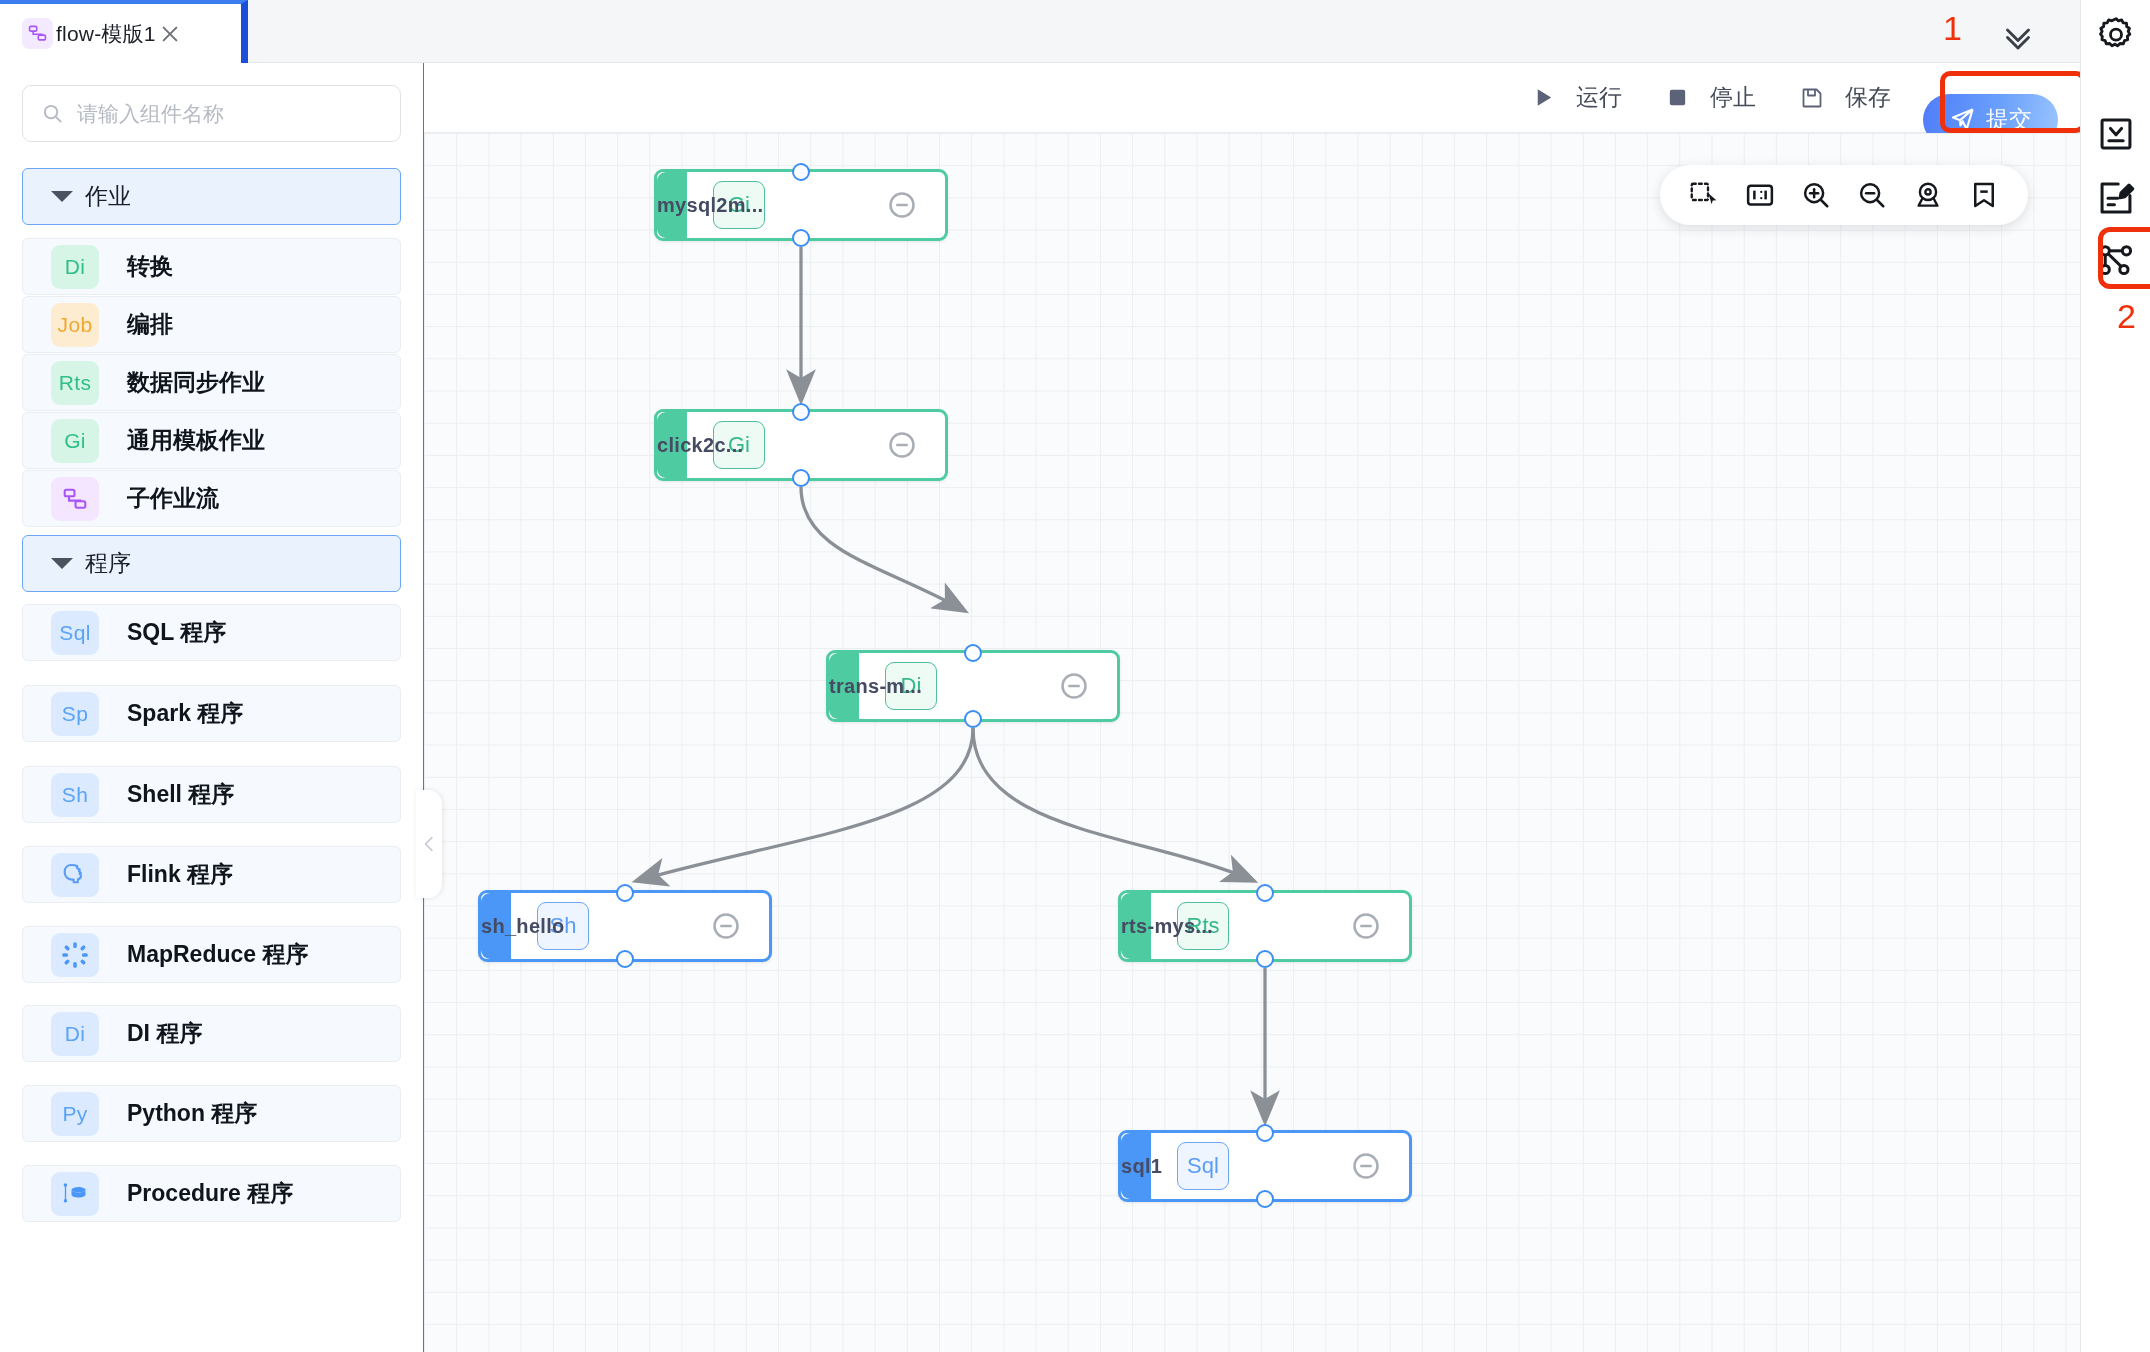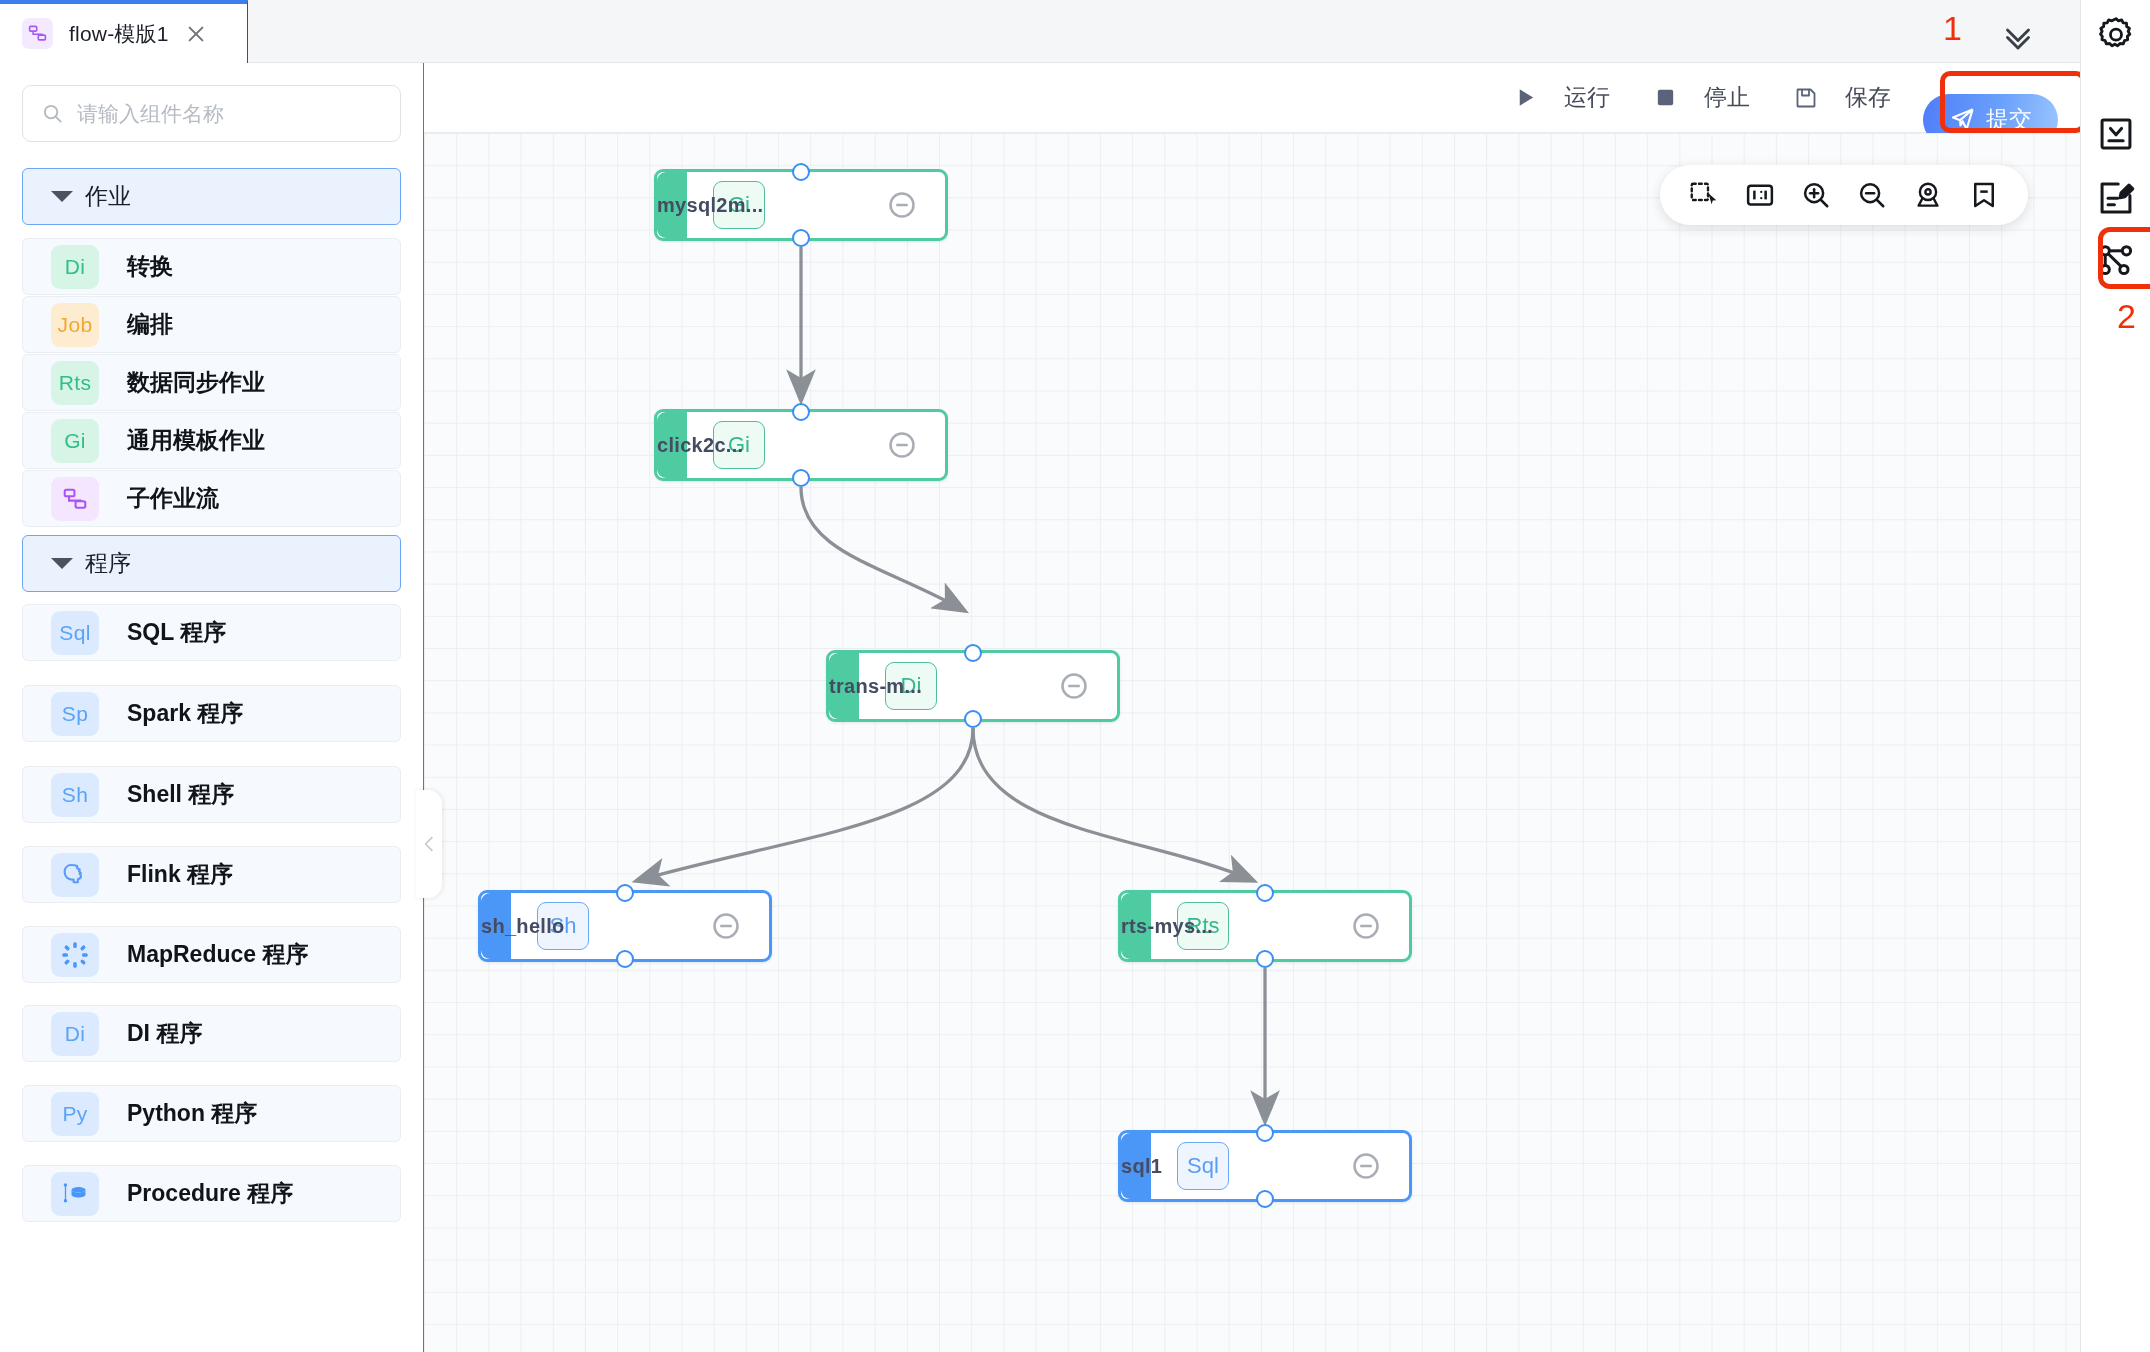"flow-模版1" .tab { border-right: 1px solid #1d4ed8 -> 7px solid #1d4ed8; gap: 16px -> 3px }
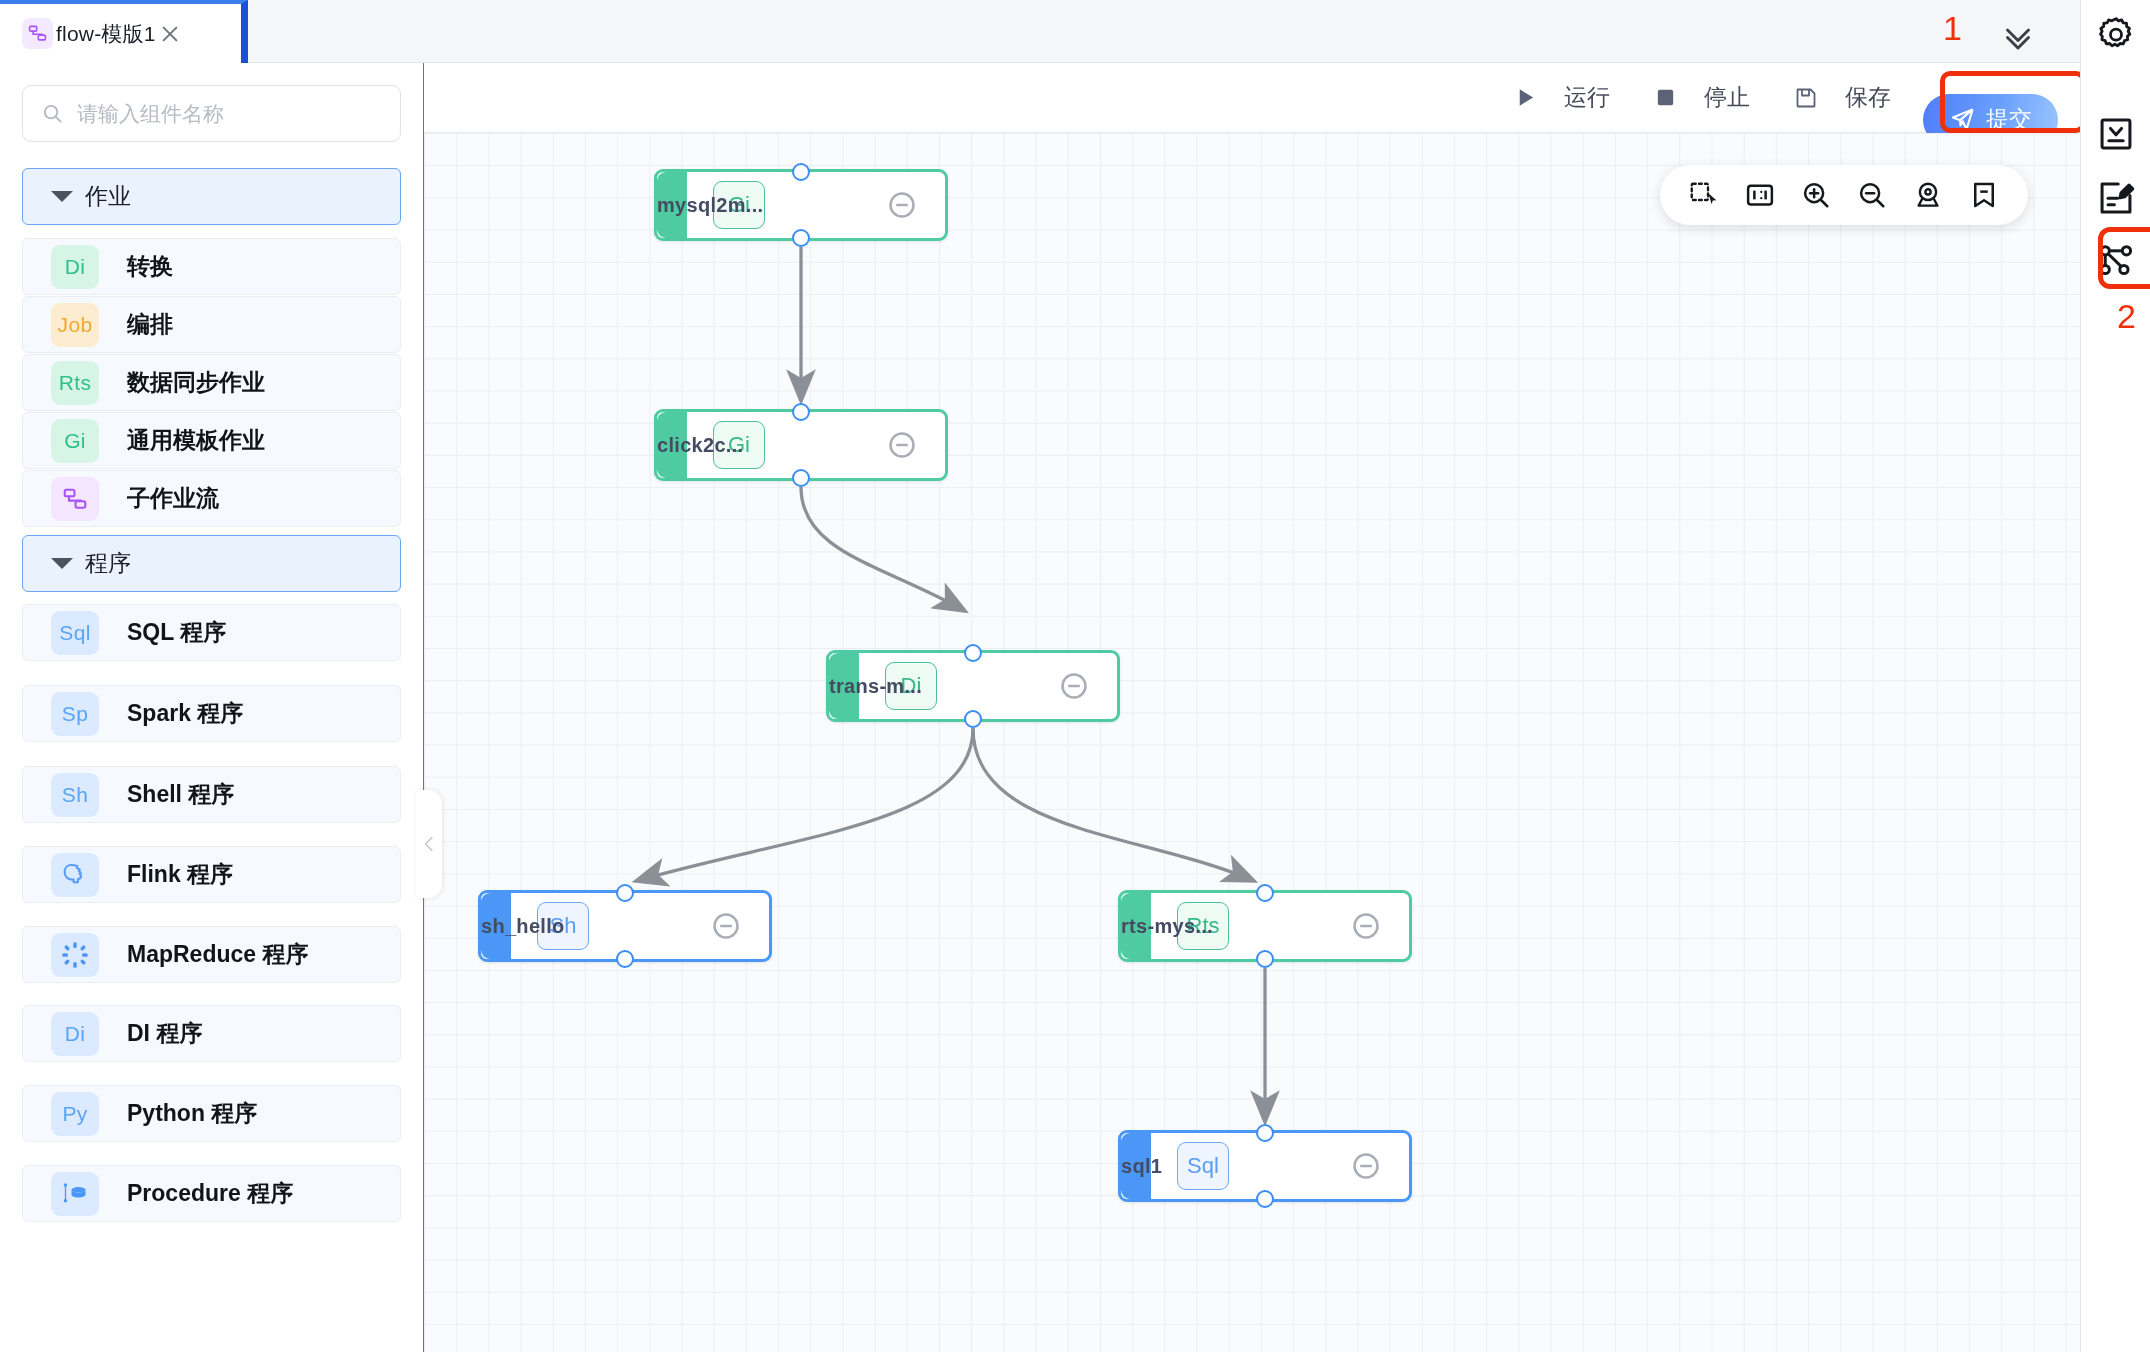"运行" .tb-btn { gap: 27px -> 21px }
